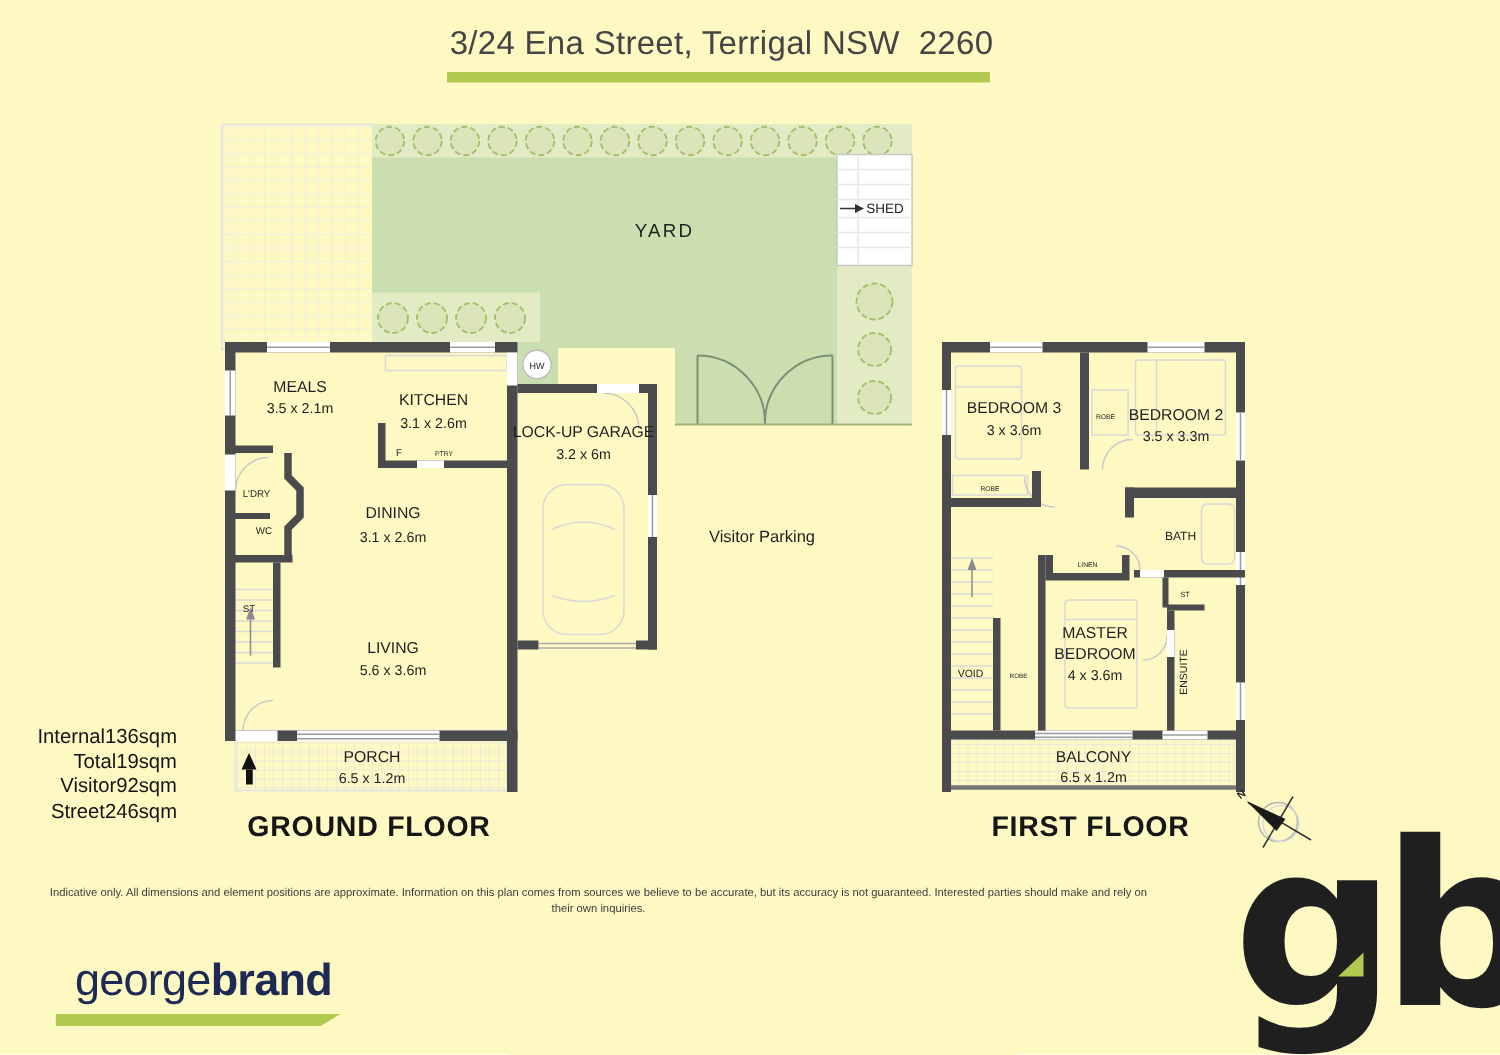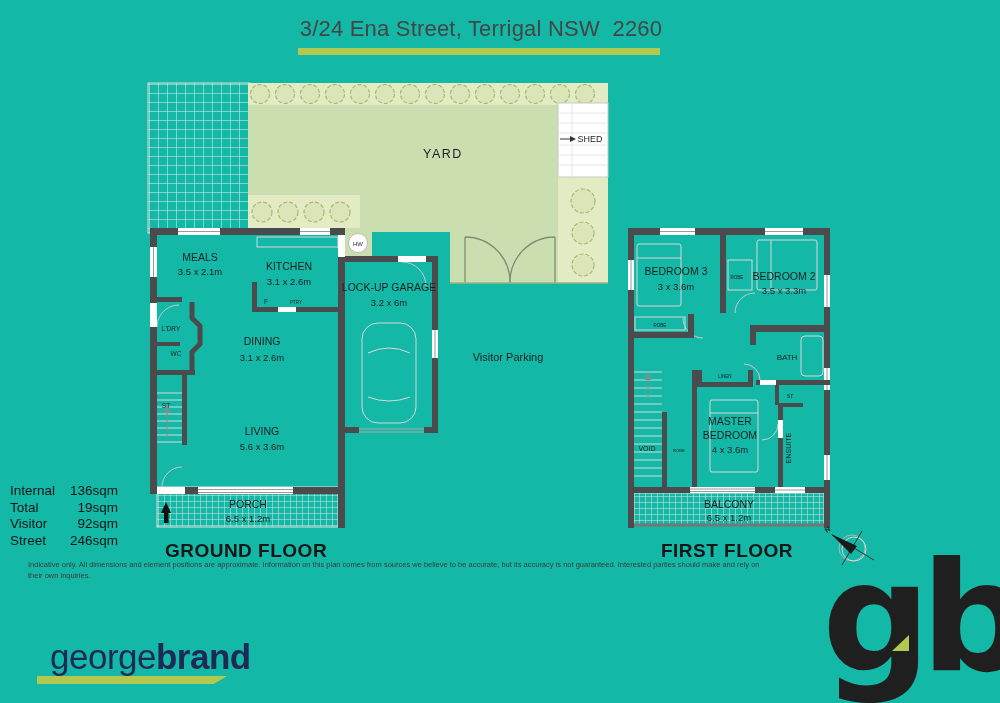"3/24 Ena Street, Terrigal NSW" #stage { background: #14b8a6 -> #fef9c3 }
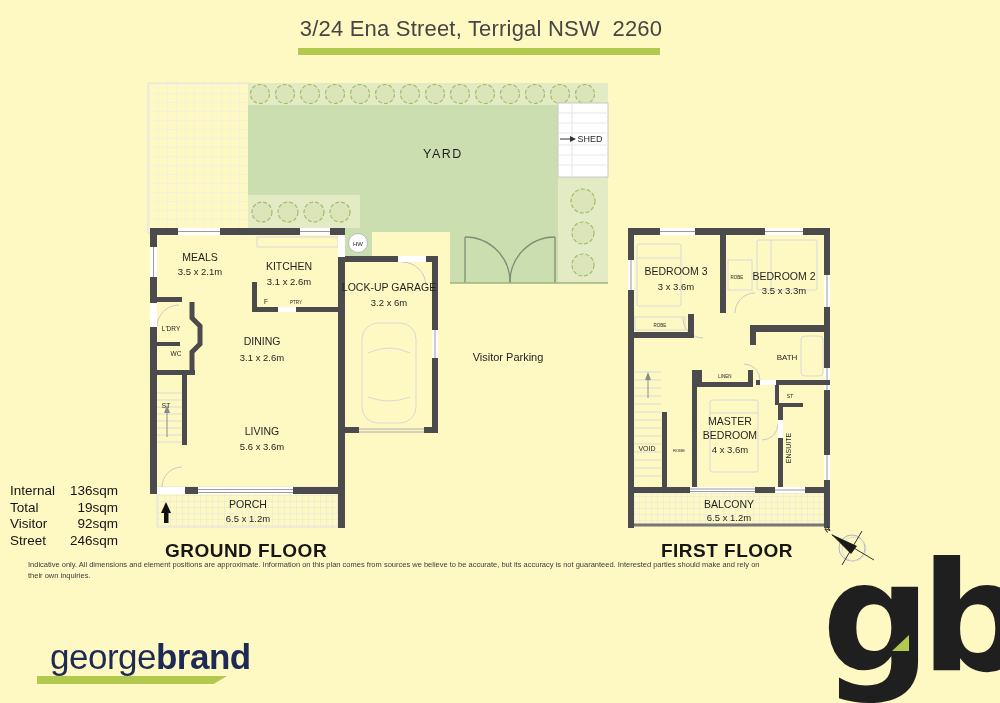"Internal" .area-row { justify-content: space-between -> flex-end }
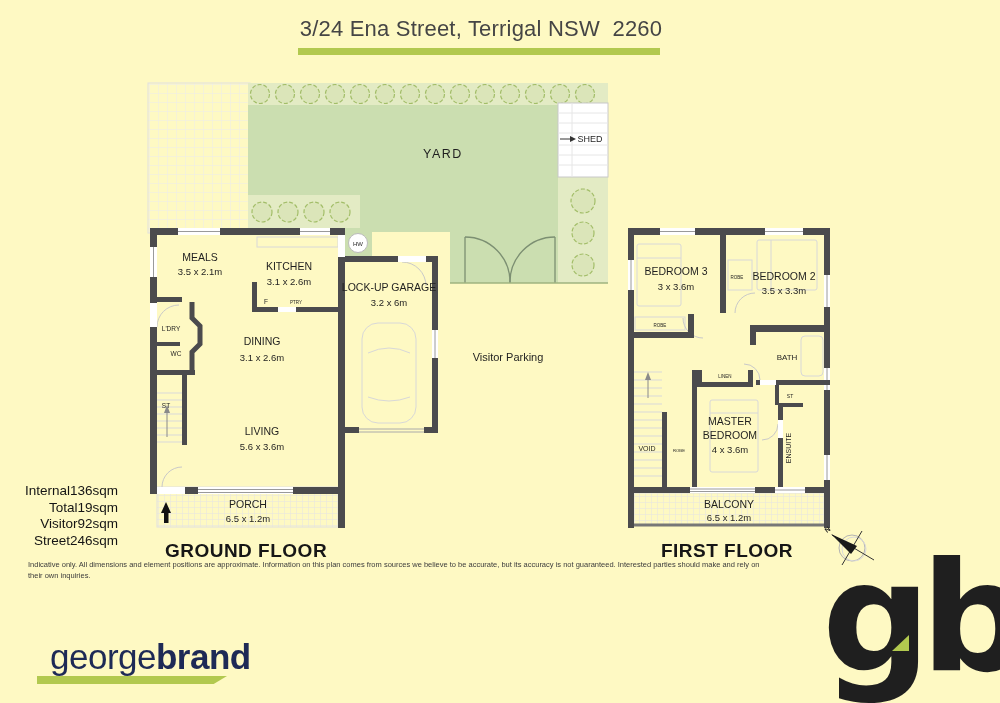"Indicative only. All dimensions and" #disclaimer { text-align: none -> center; top: 560px -> 590px }
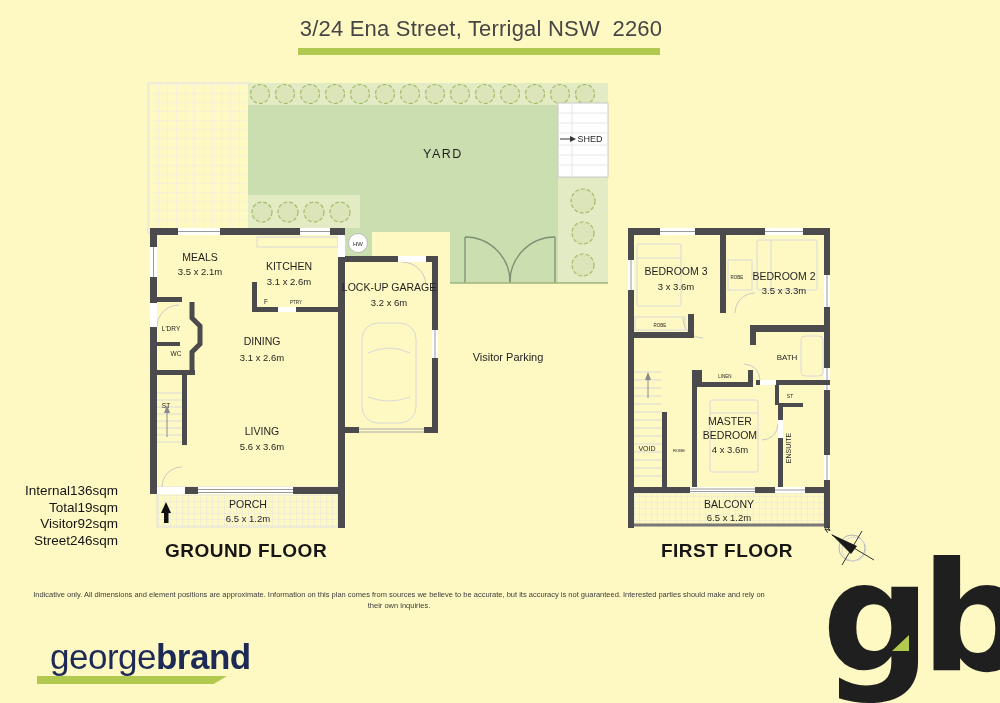"georgebrand" #brandname { font-size: 35px -> 30px }
